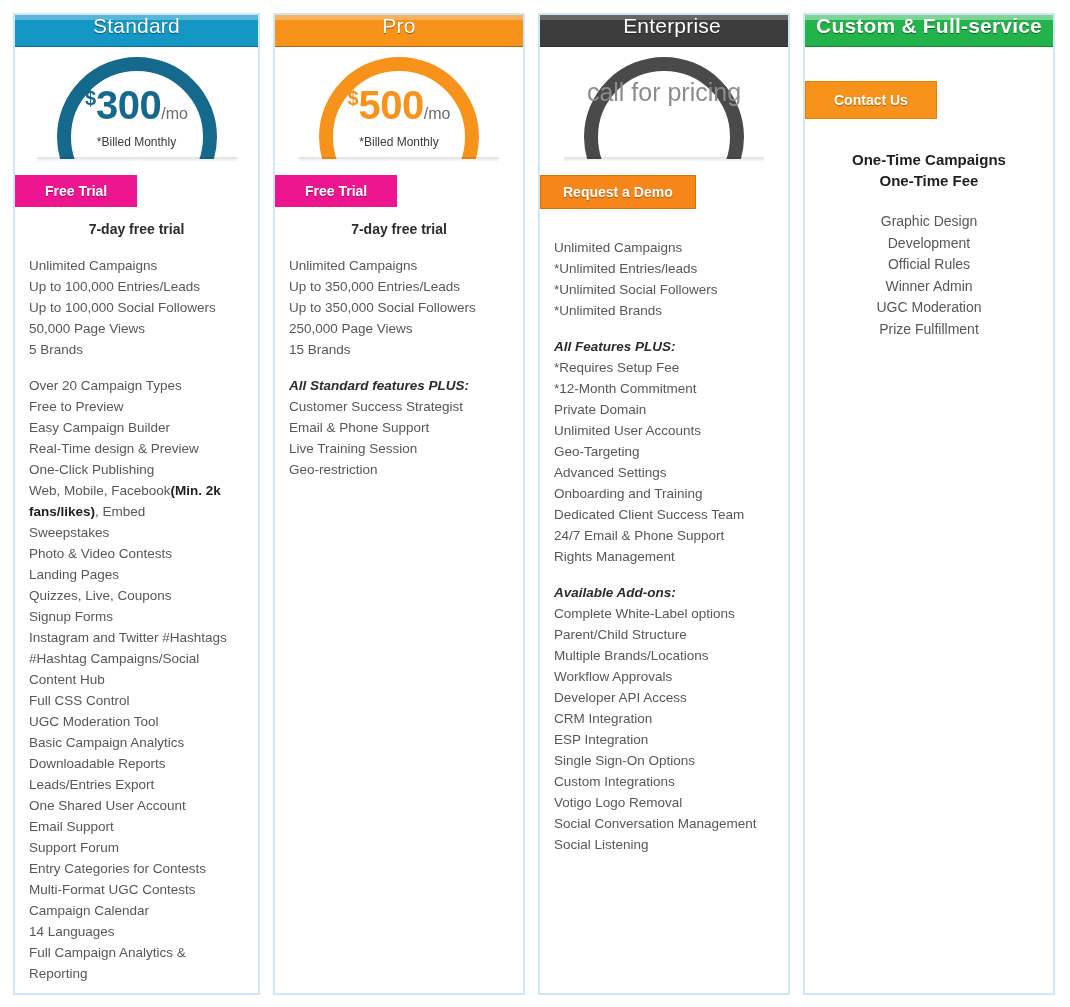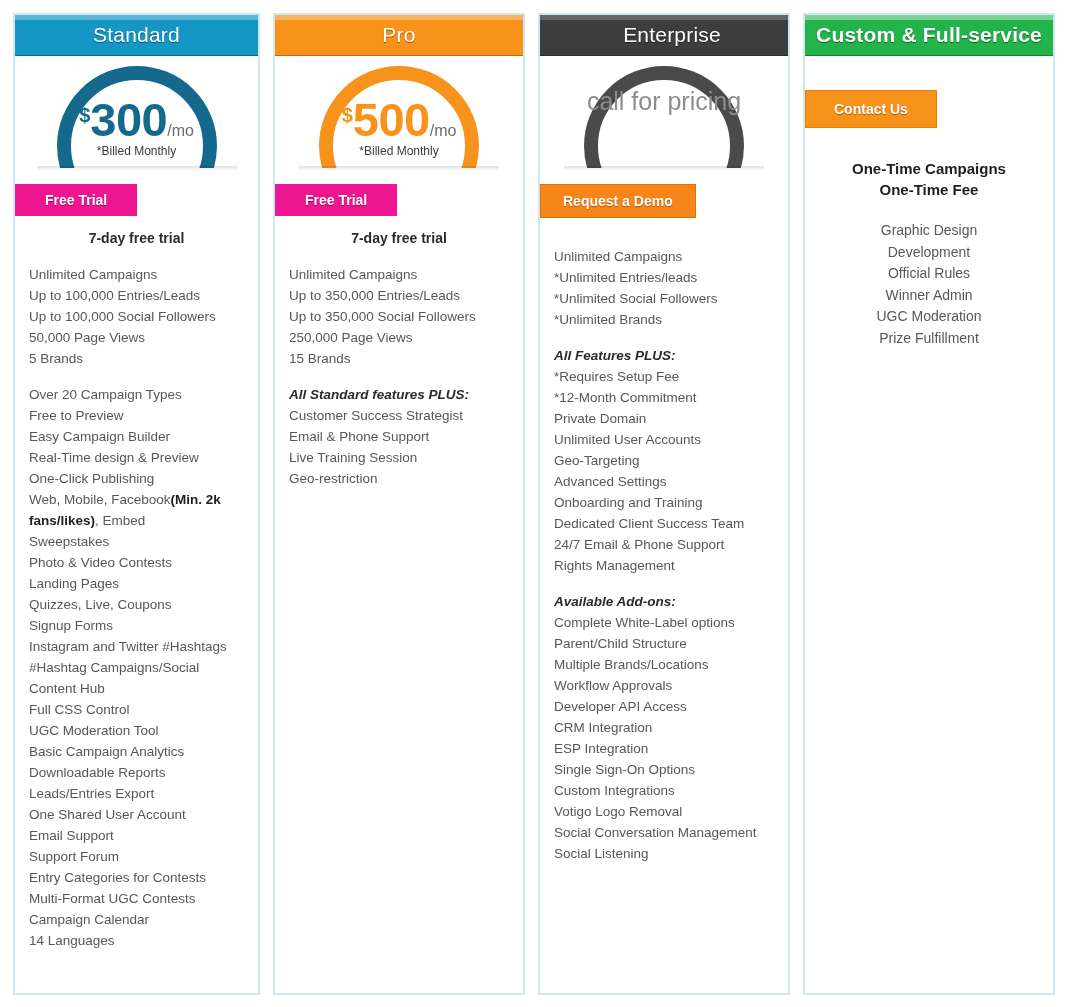"Standard" .plan-header { align-items: center -> none; height: 43px -> 34px }
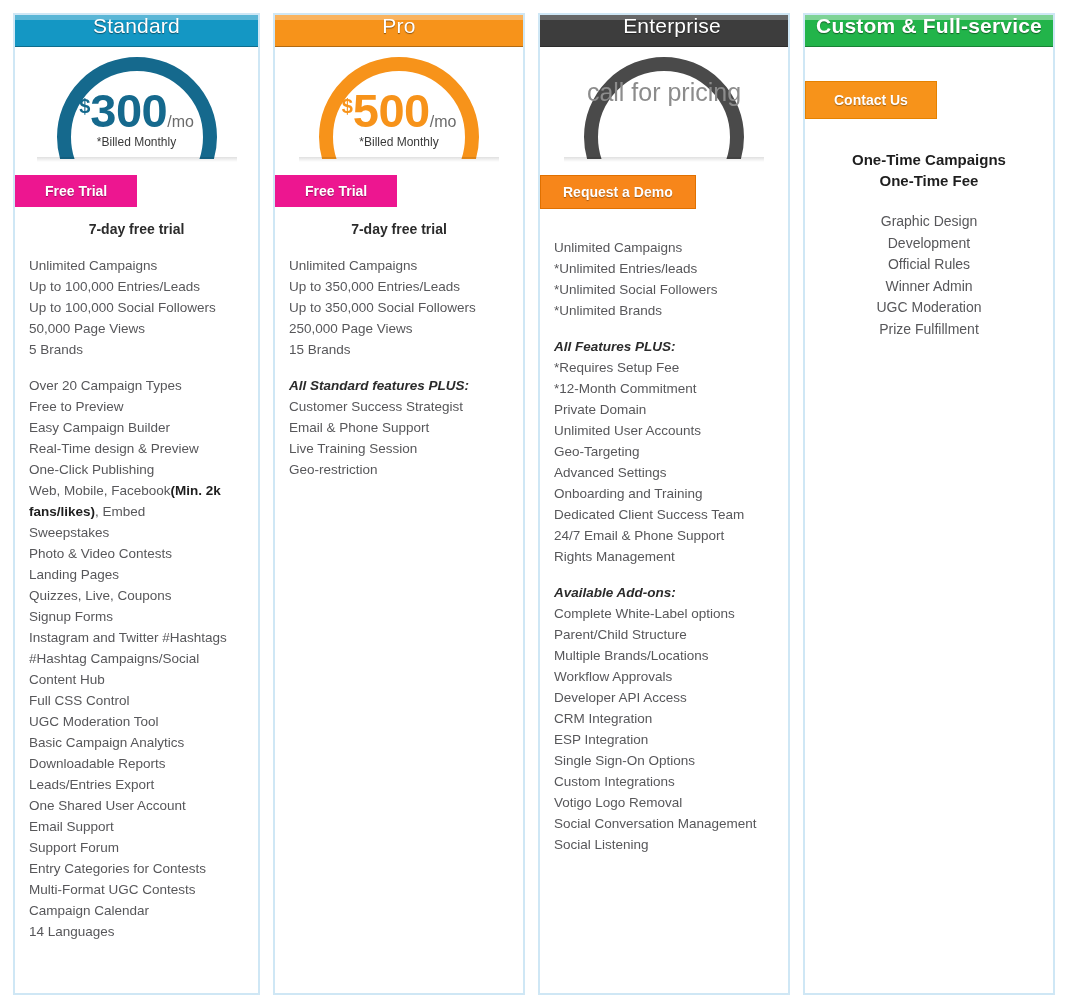"300" .price-amount { font-size: 47px -> 40px }
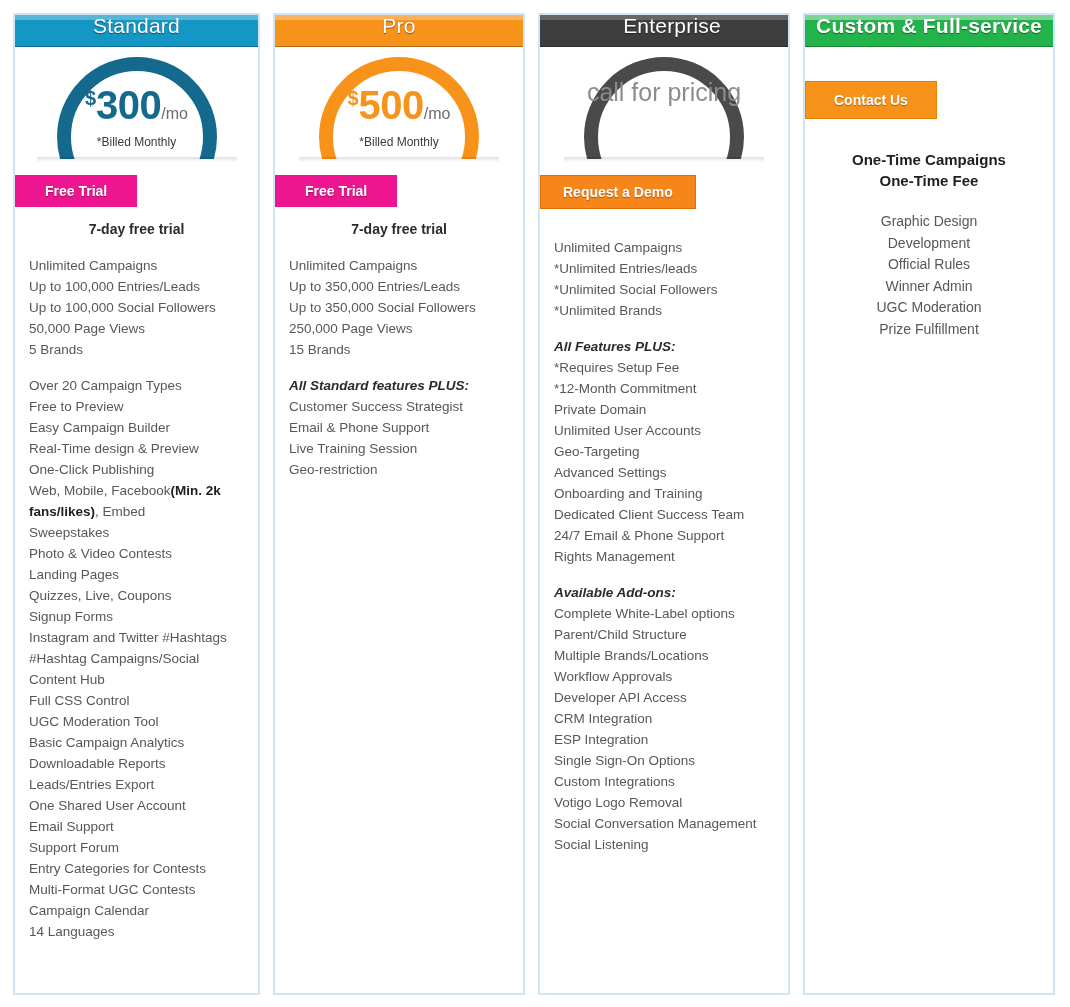"Full Campaign Analytics & Reporting" div.feature { html: none -> <div>Full Campaign Analytics &amp; Reporting</div> }
